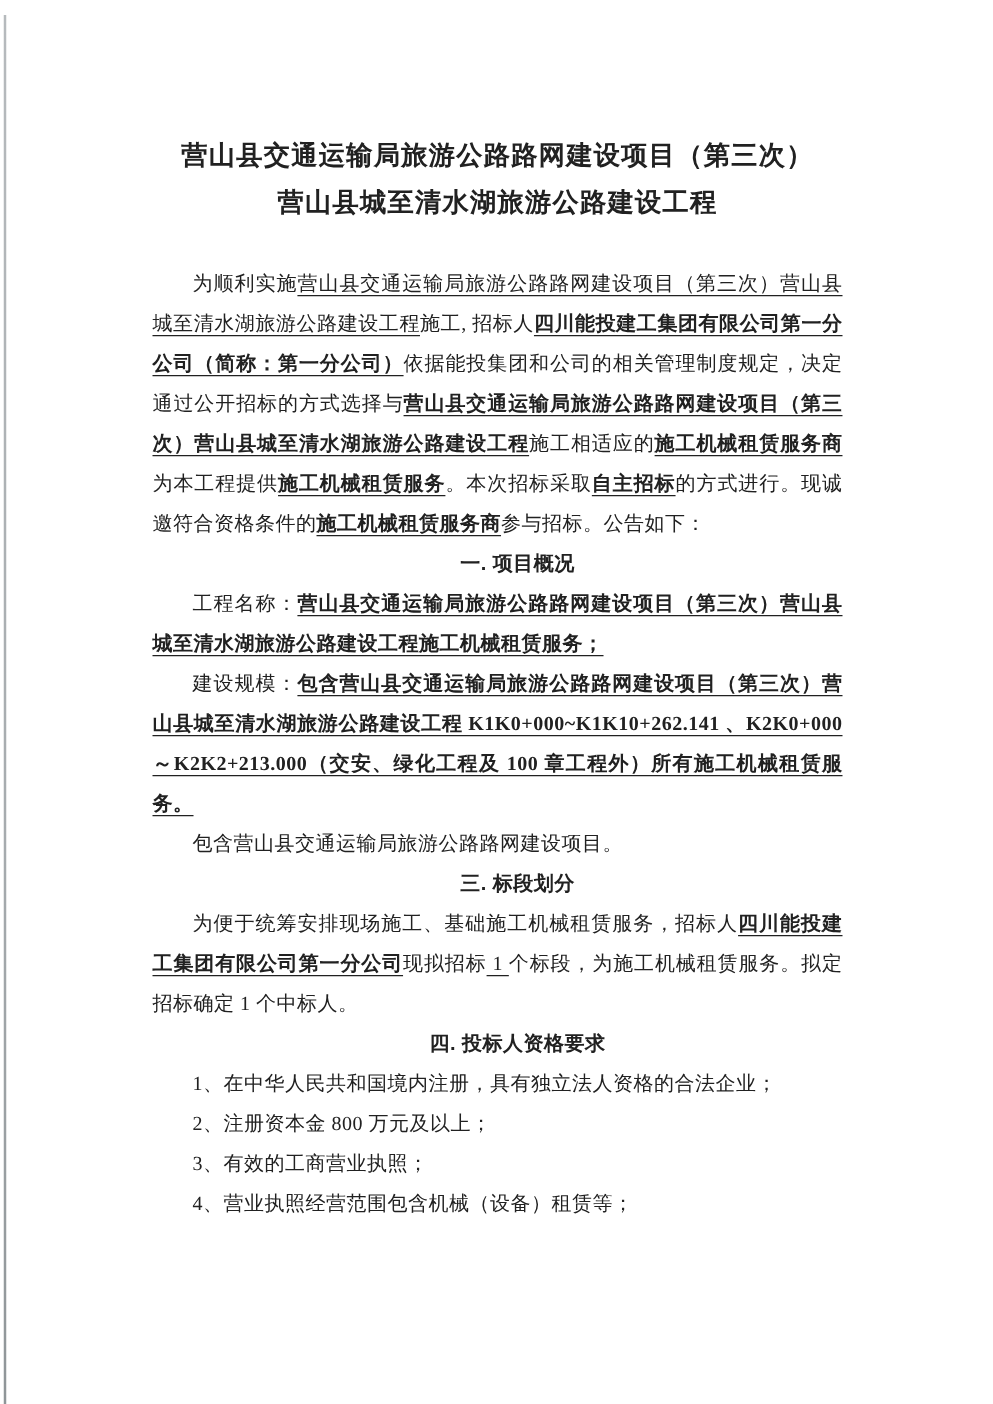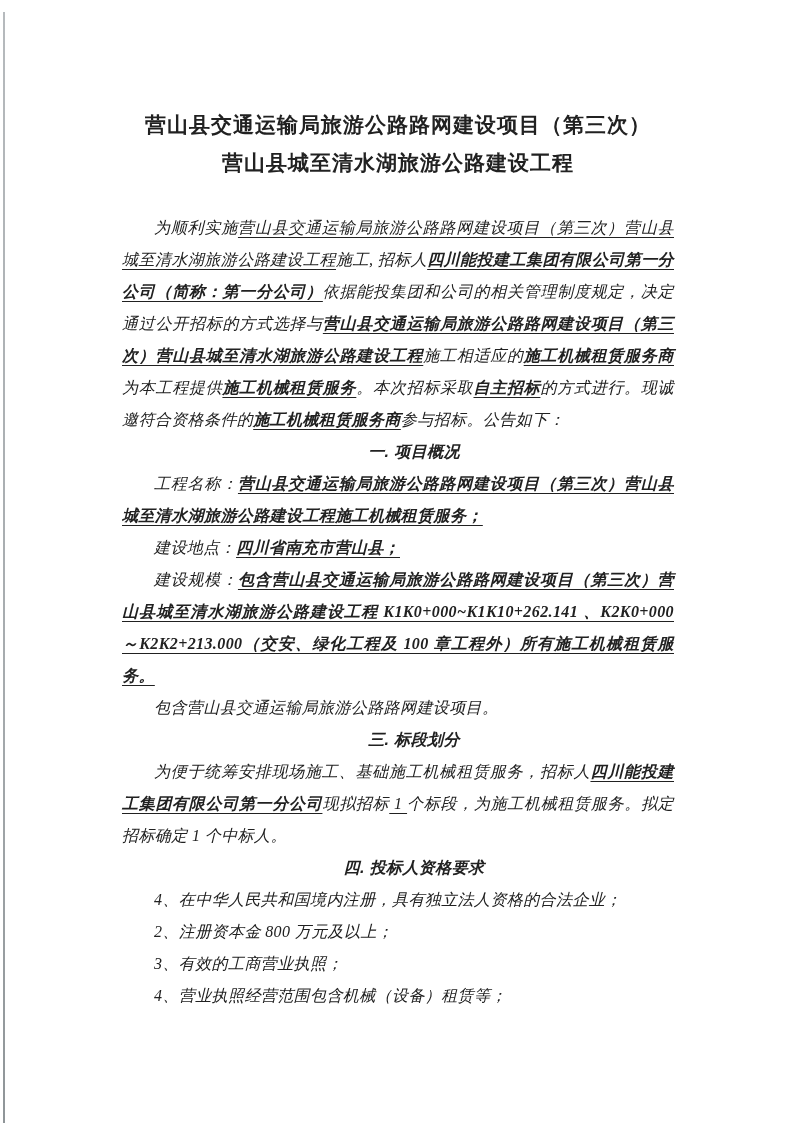"为顺利实施营山县交通运输局旅游公路路网建设项目（第三次）营山县城至清水湖旅游公路" .doc-body p { font-style: italic -> none }
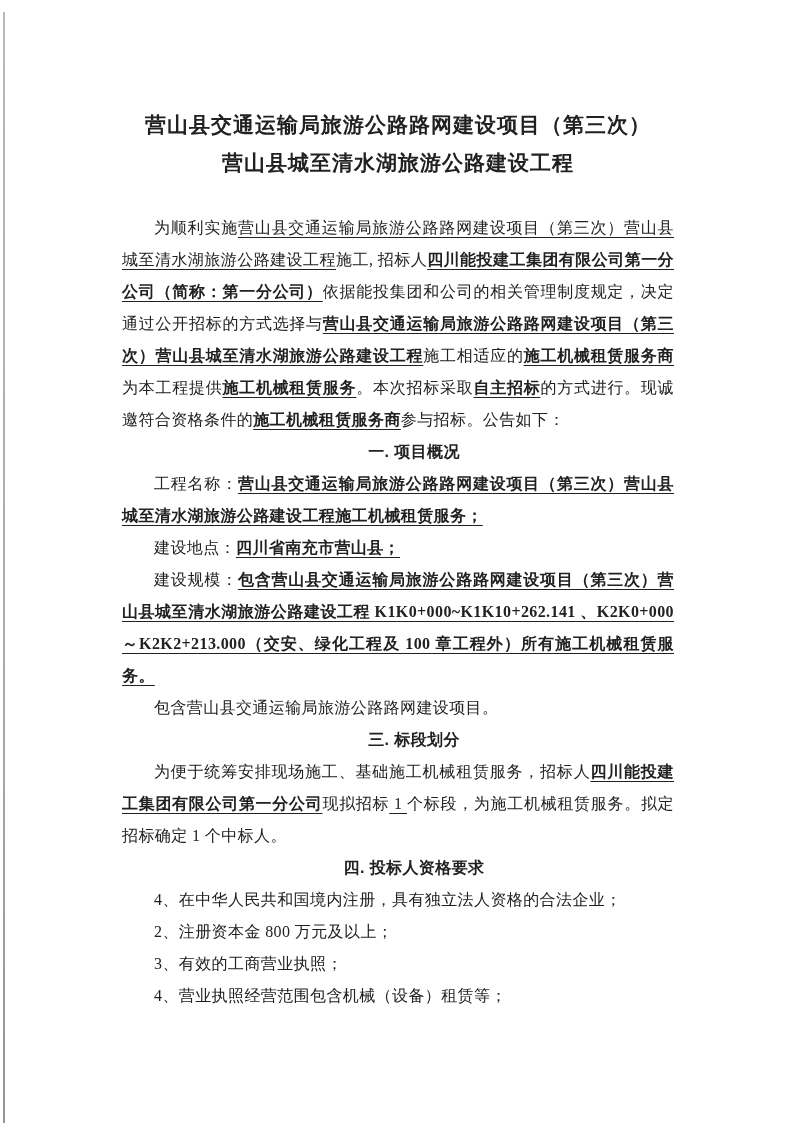"建设地点：四川省南充市营山县；" p.para { html: <p><span>建设地点：</span><span>四川省南充市营山县；</span></p> -> none }
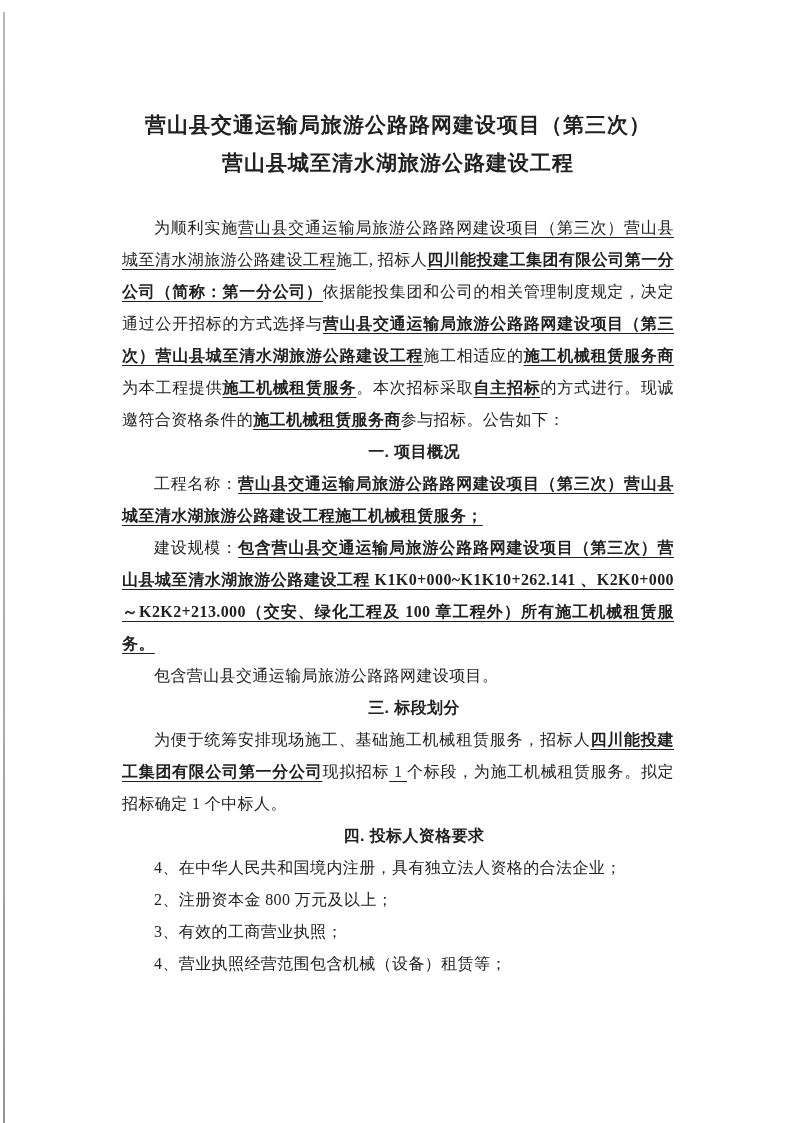"4、在中华人民共和国境内注册，具有独立法人资格的合法企业；" span { text: 4 -> 1 }
